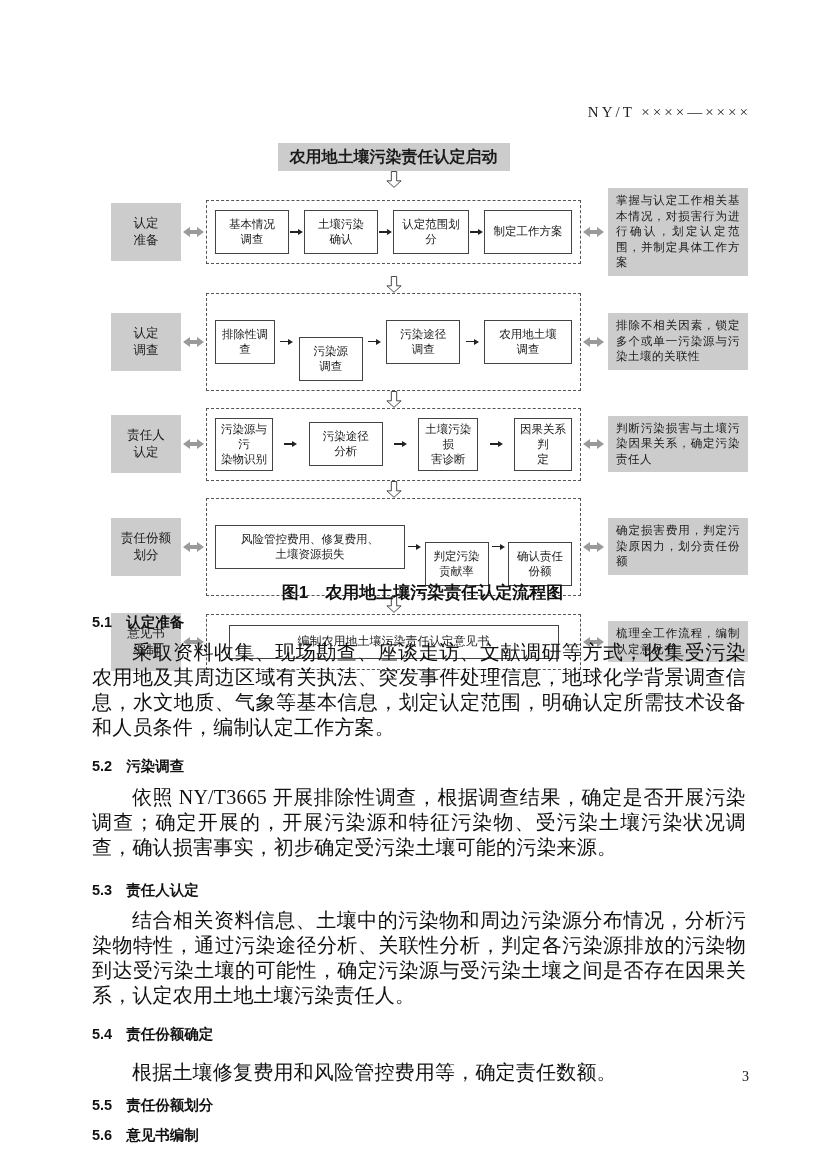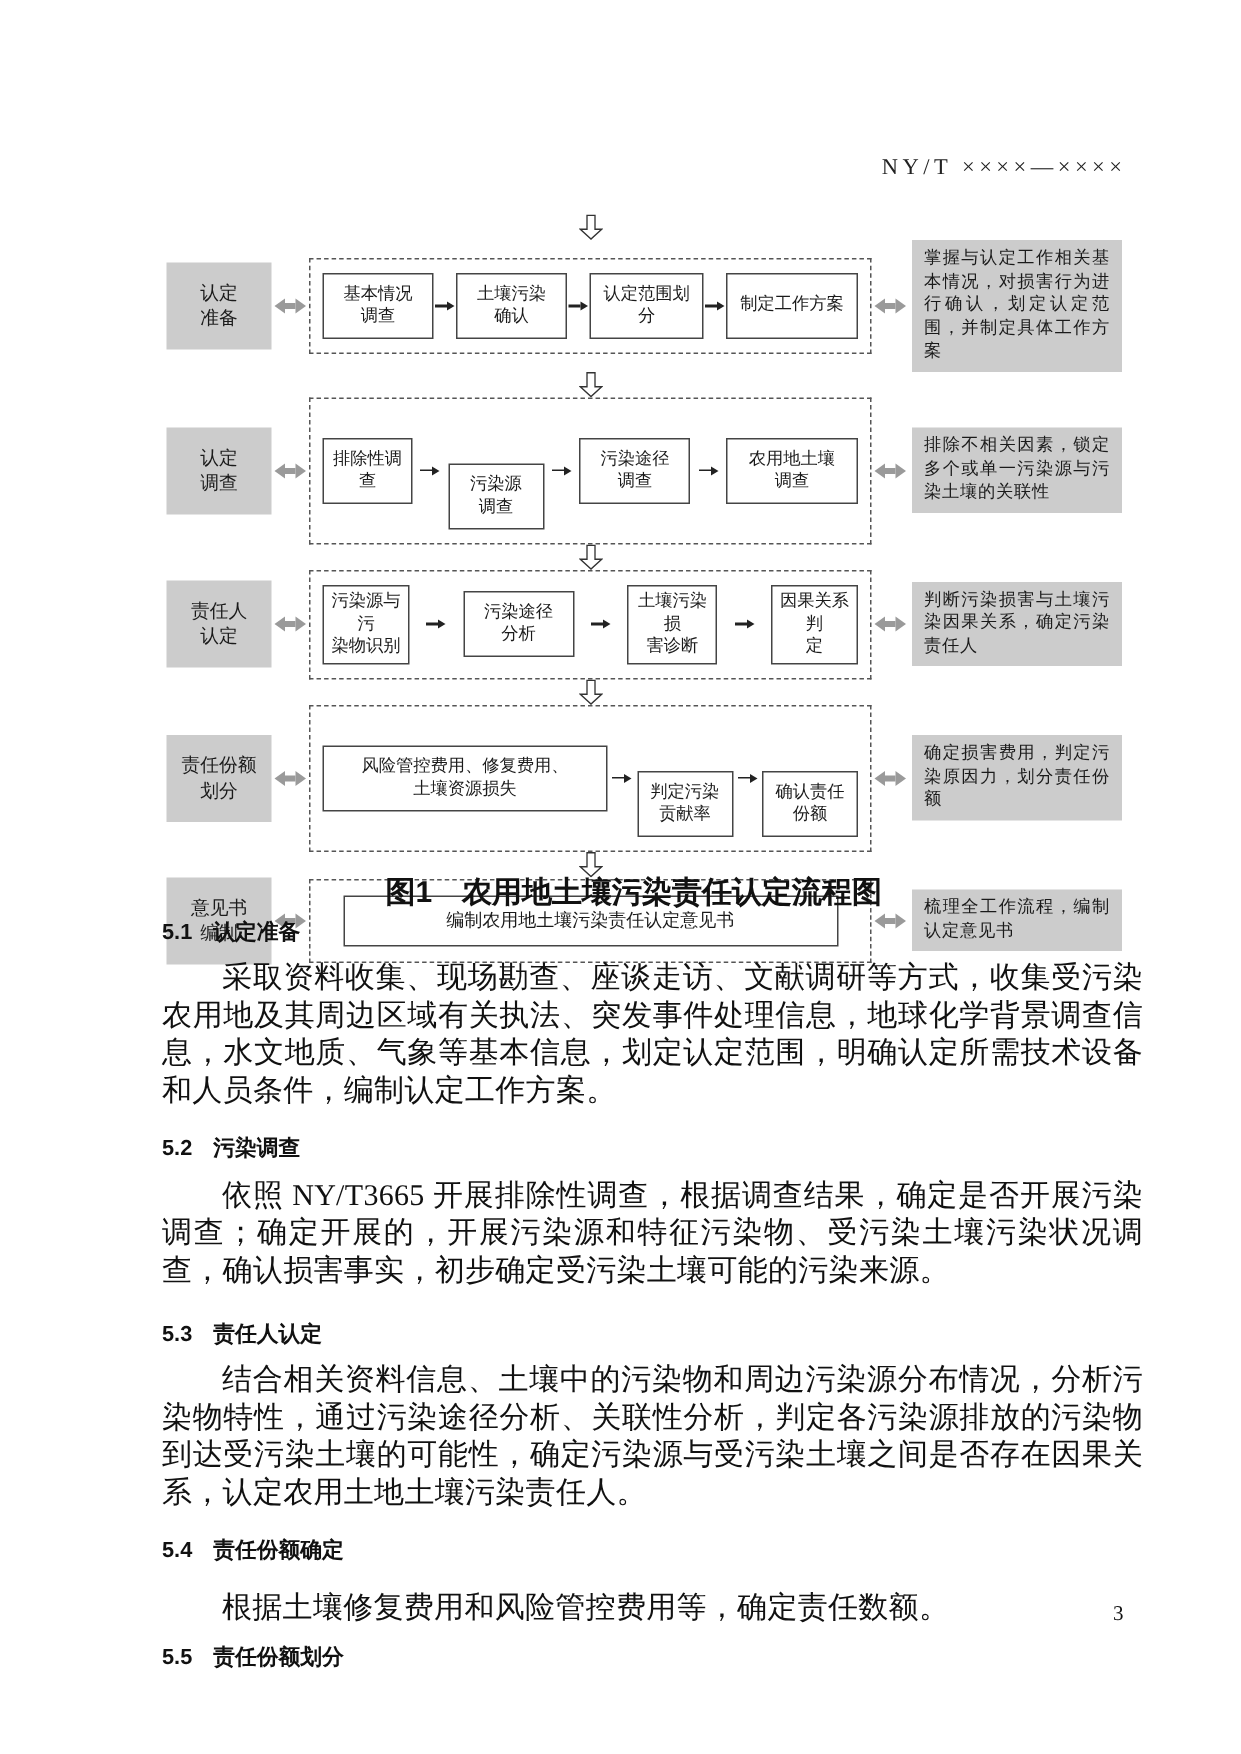"农用地土壤污染责任认定启动" div.start-row { html: none -> <div> <div>农用地土壤污染责任认定启动</div> </div> }
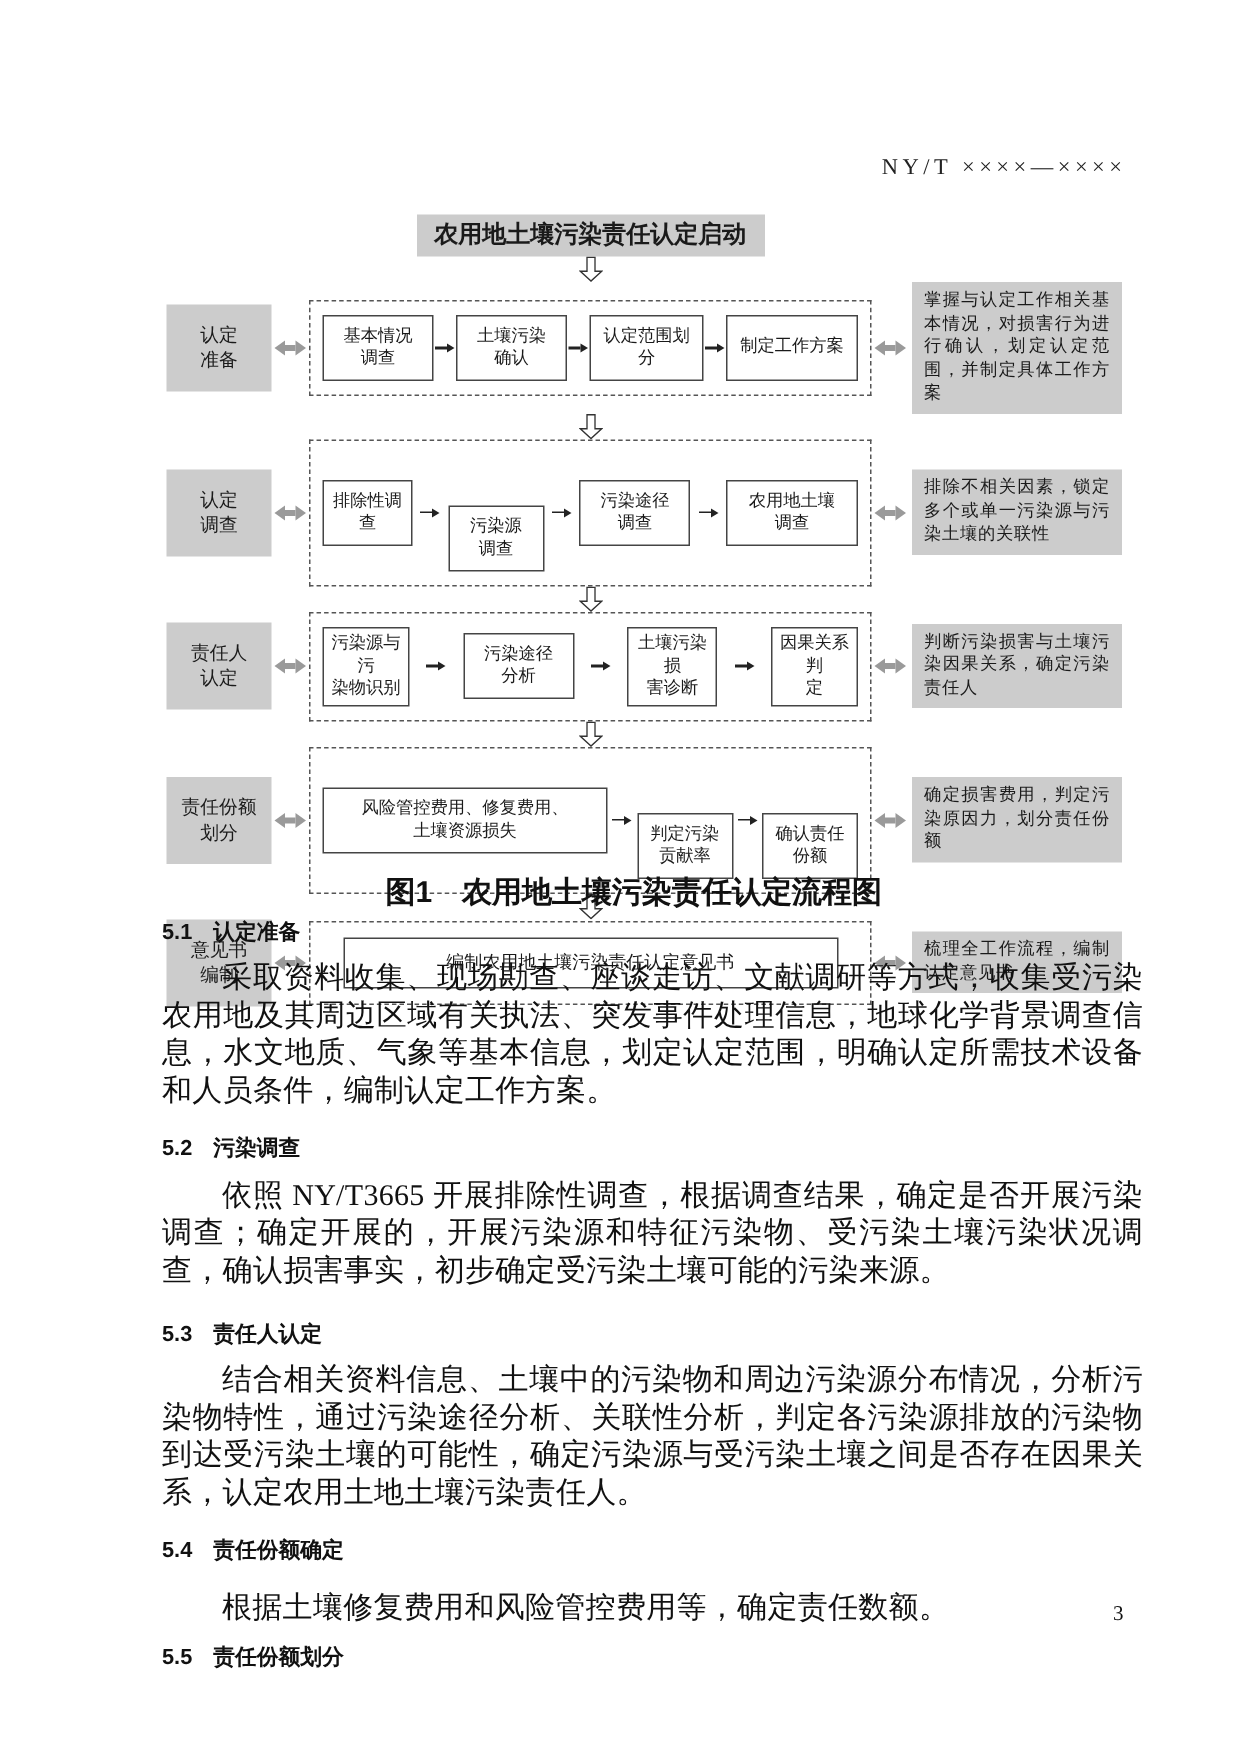"图1 农用地土壤污染责任认定流程图" .fig-caption { font-size: 20px -> 17px }
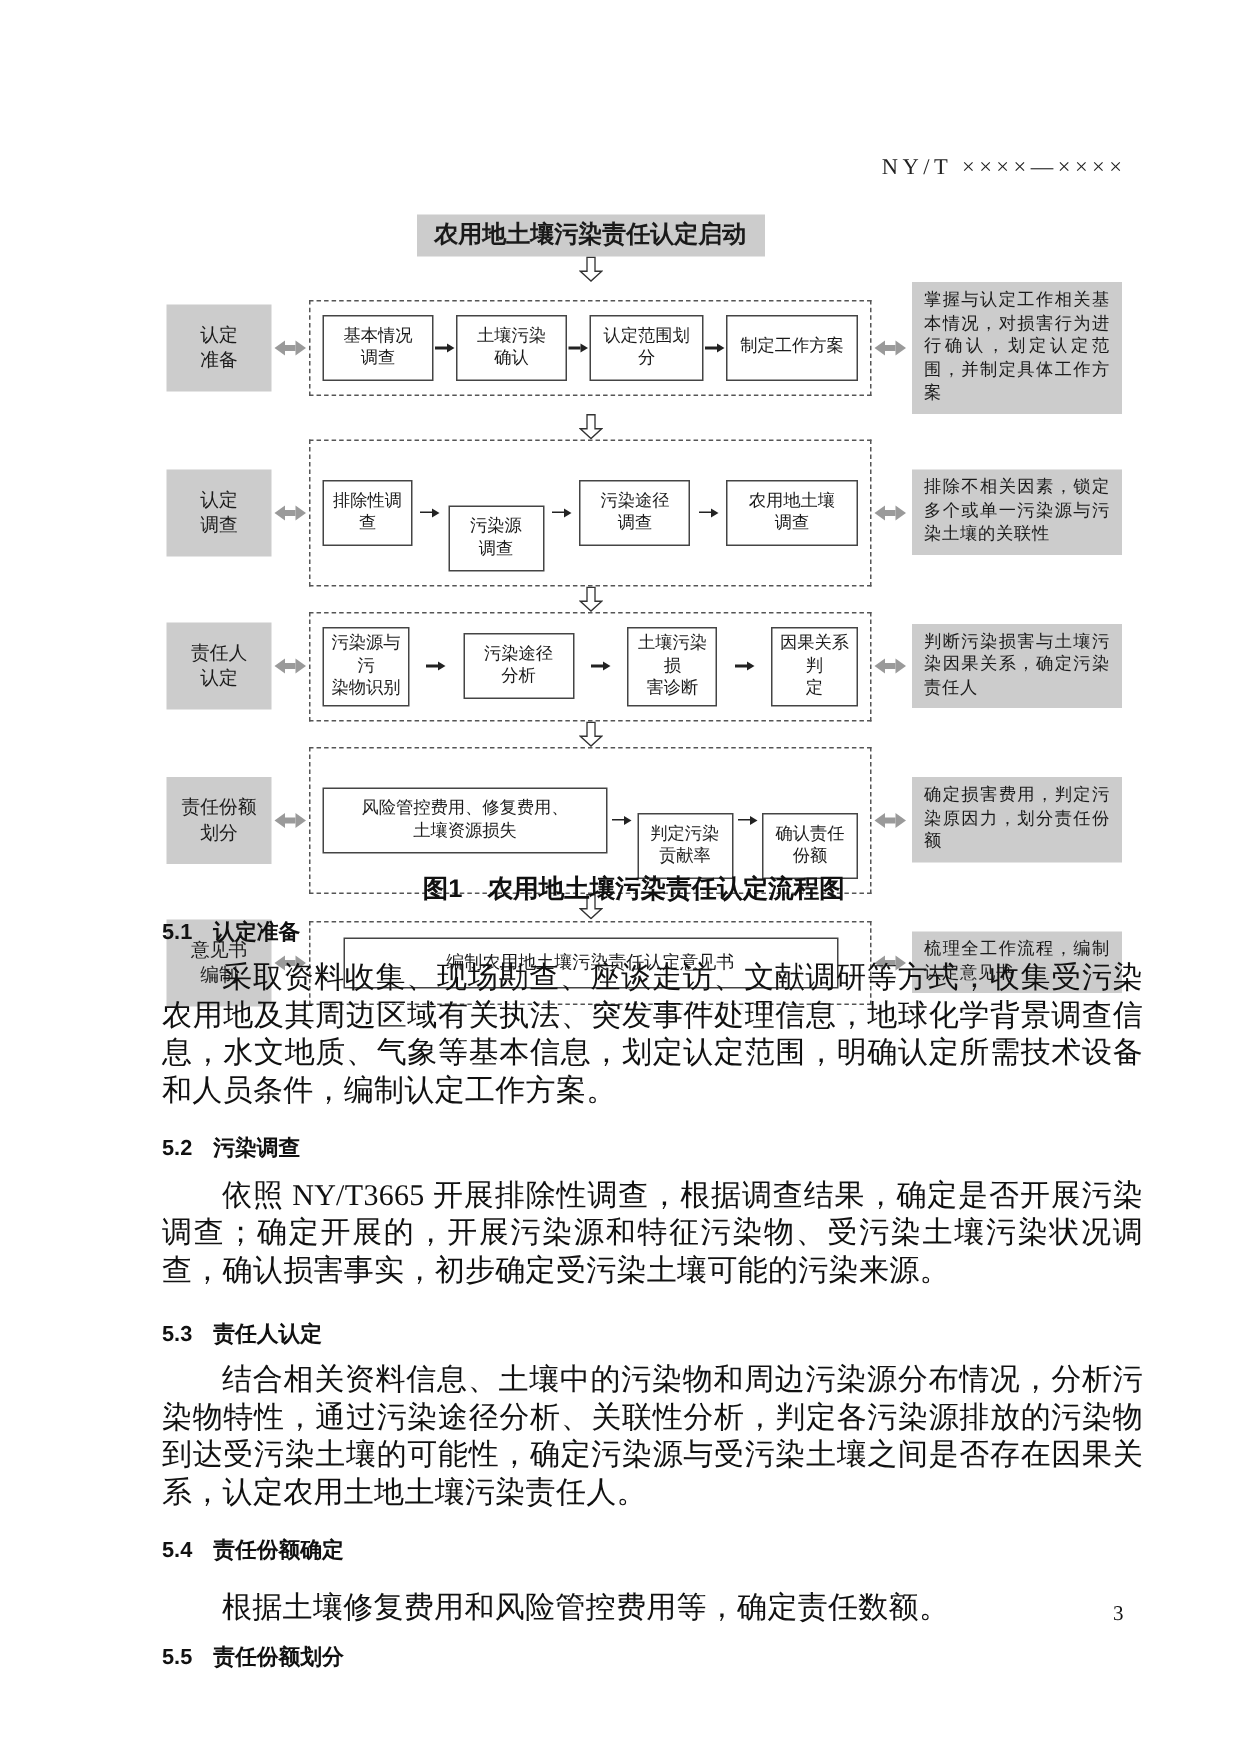"5.1 认定准备" .content { left: 108px -> 92px }
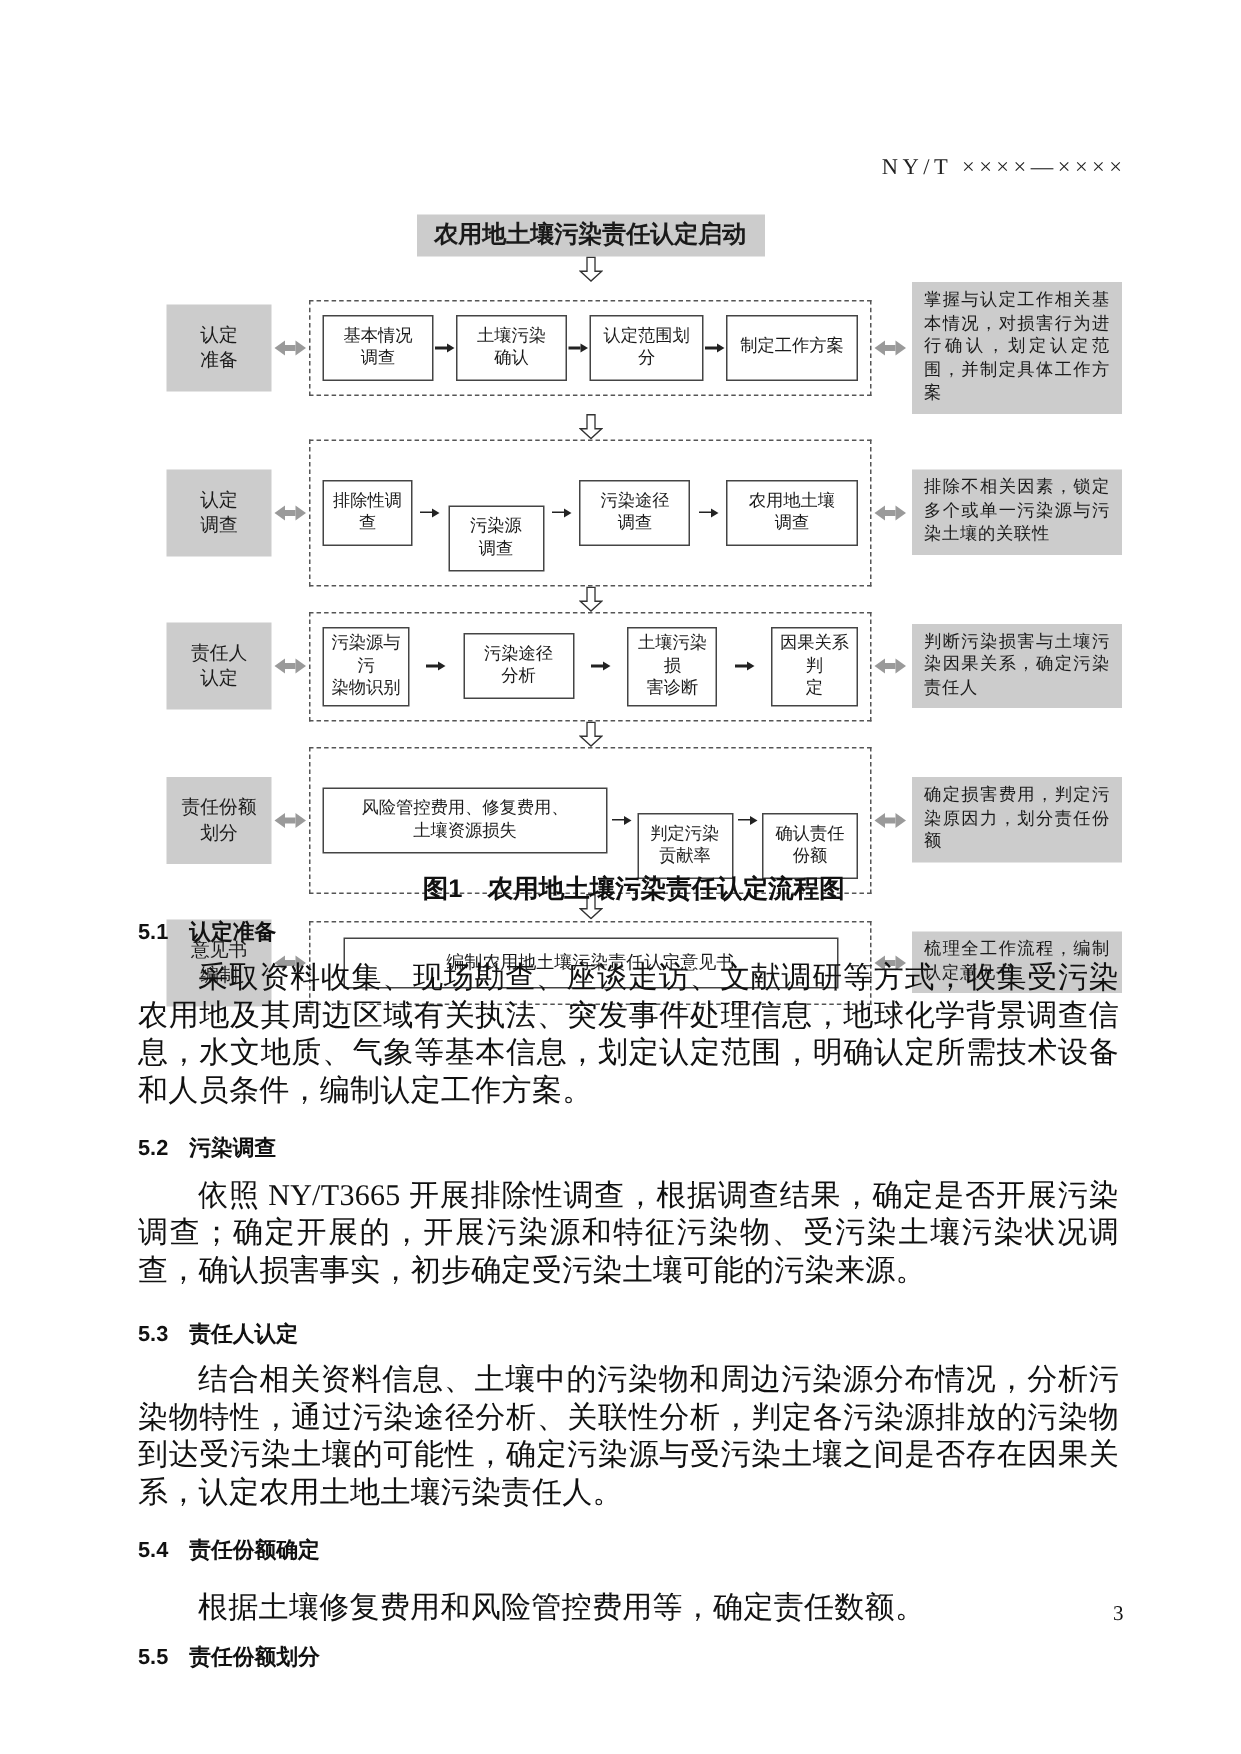"5.6 意见书编制" div.sec-h { html: none -> <div> <span>5.6</span><span>意见书编制</span> </div> }
